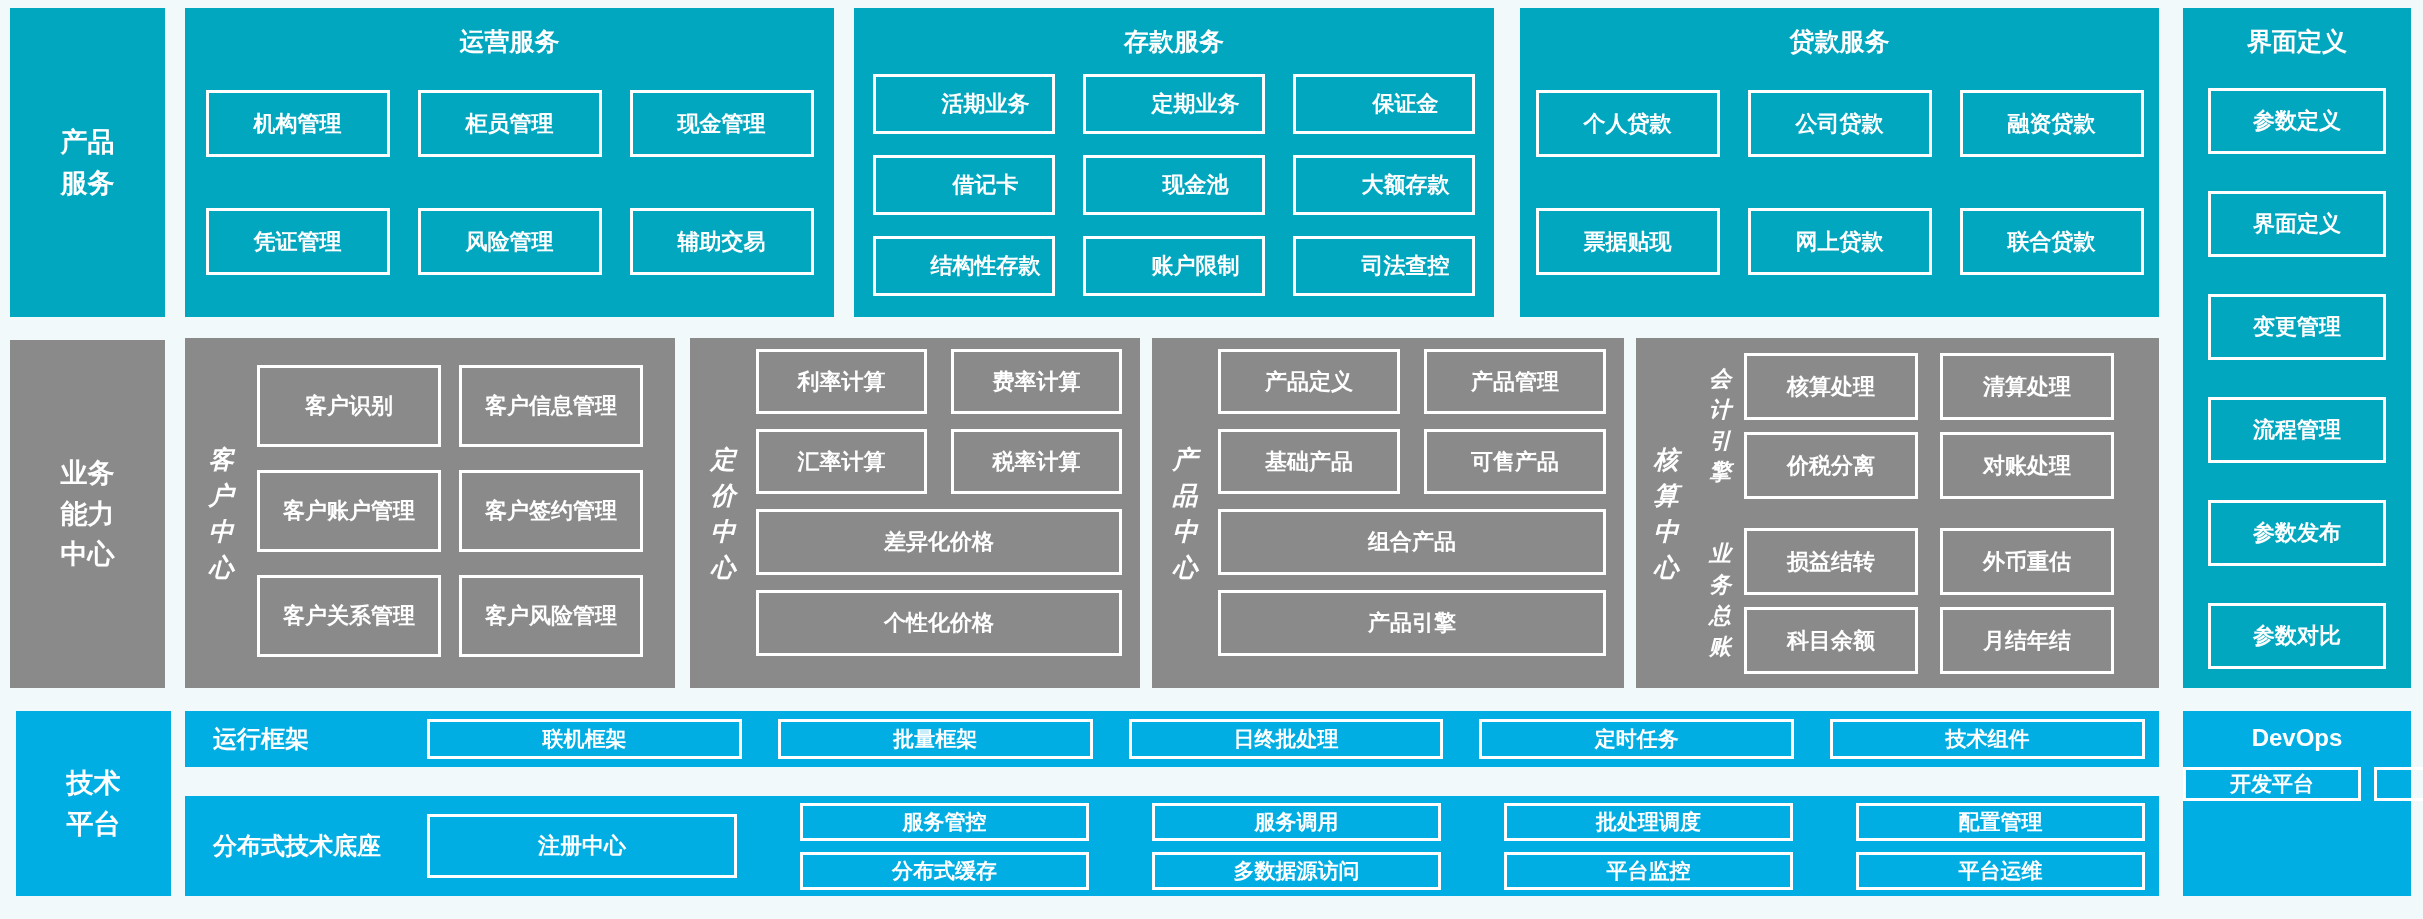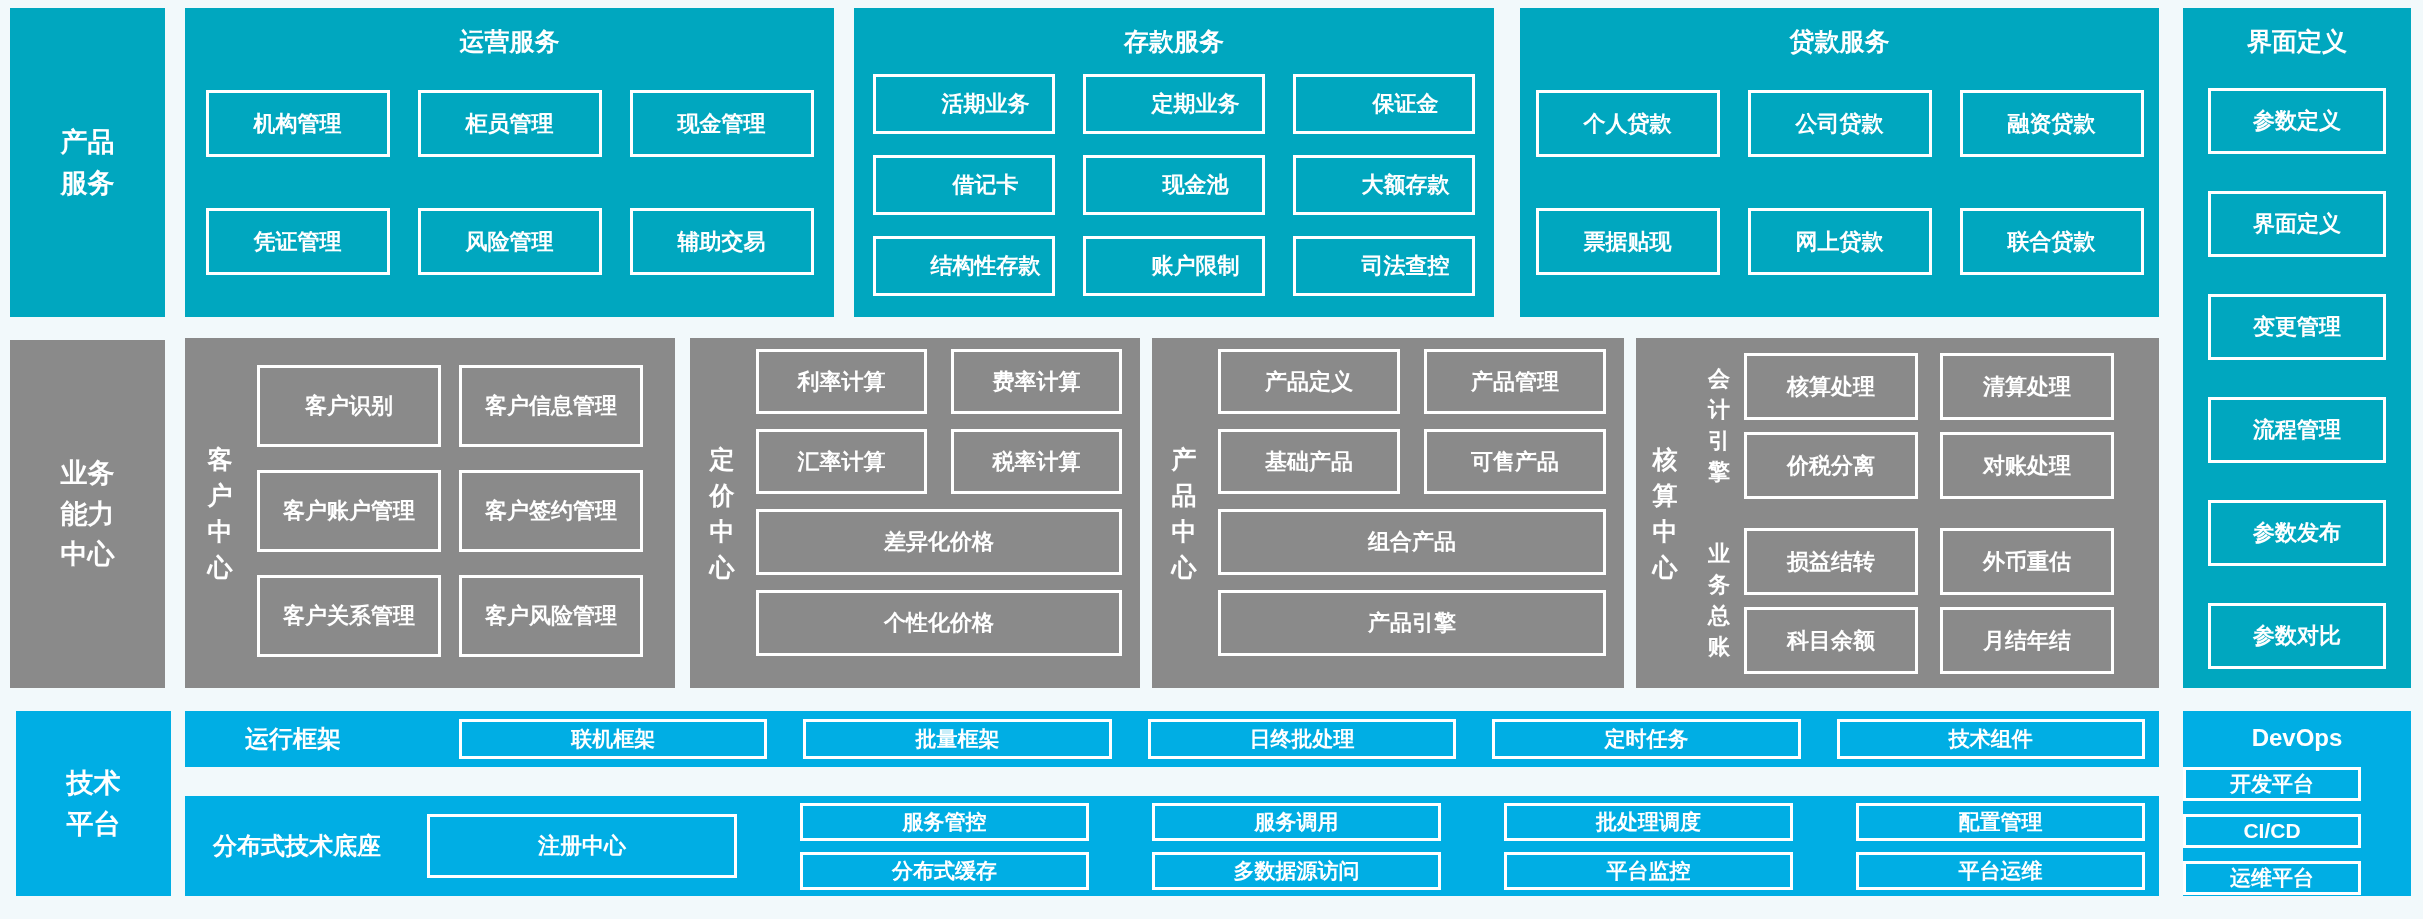"会计引擎" .vlabel span { font-style: none -> italic; text-align: left -> center }
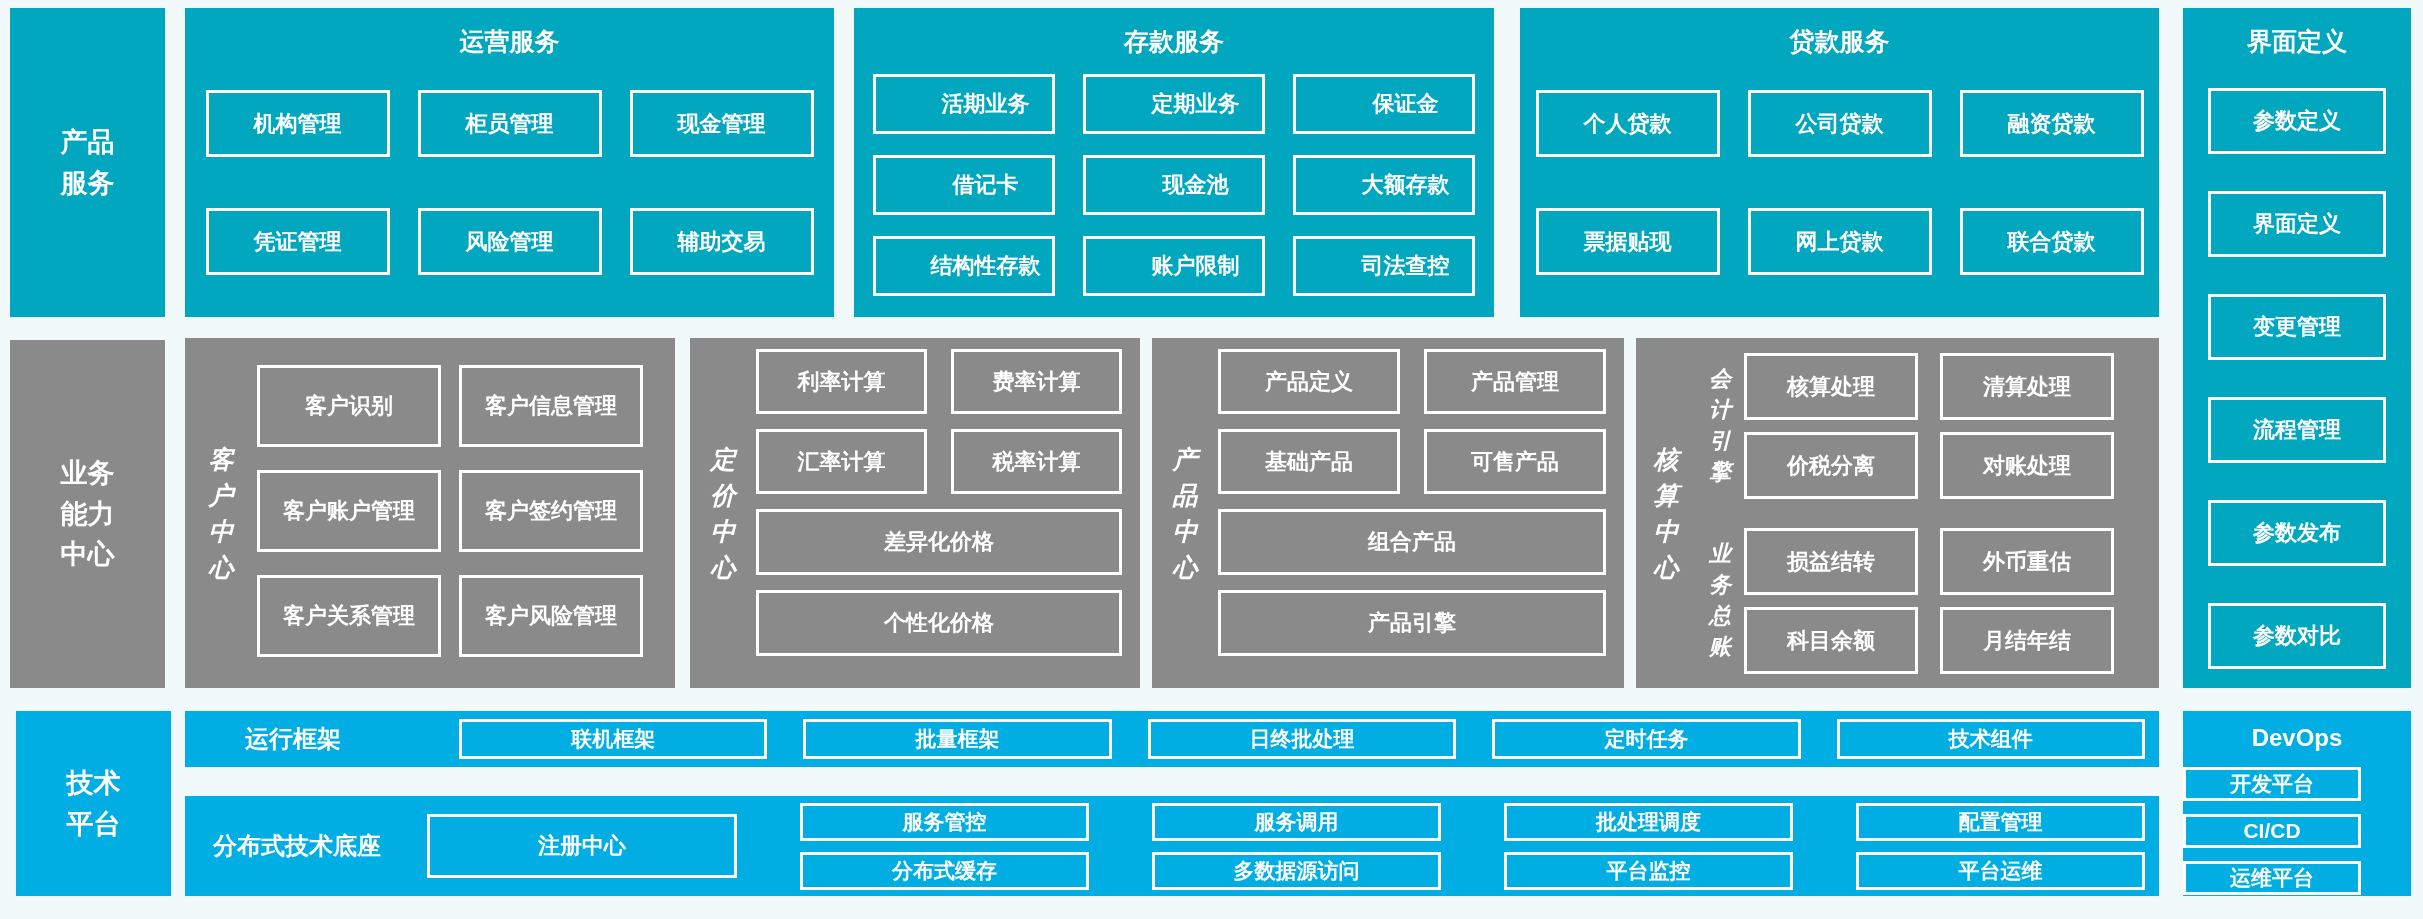"运行框架" .trow { padding-left: 32px -> none }
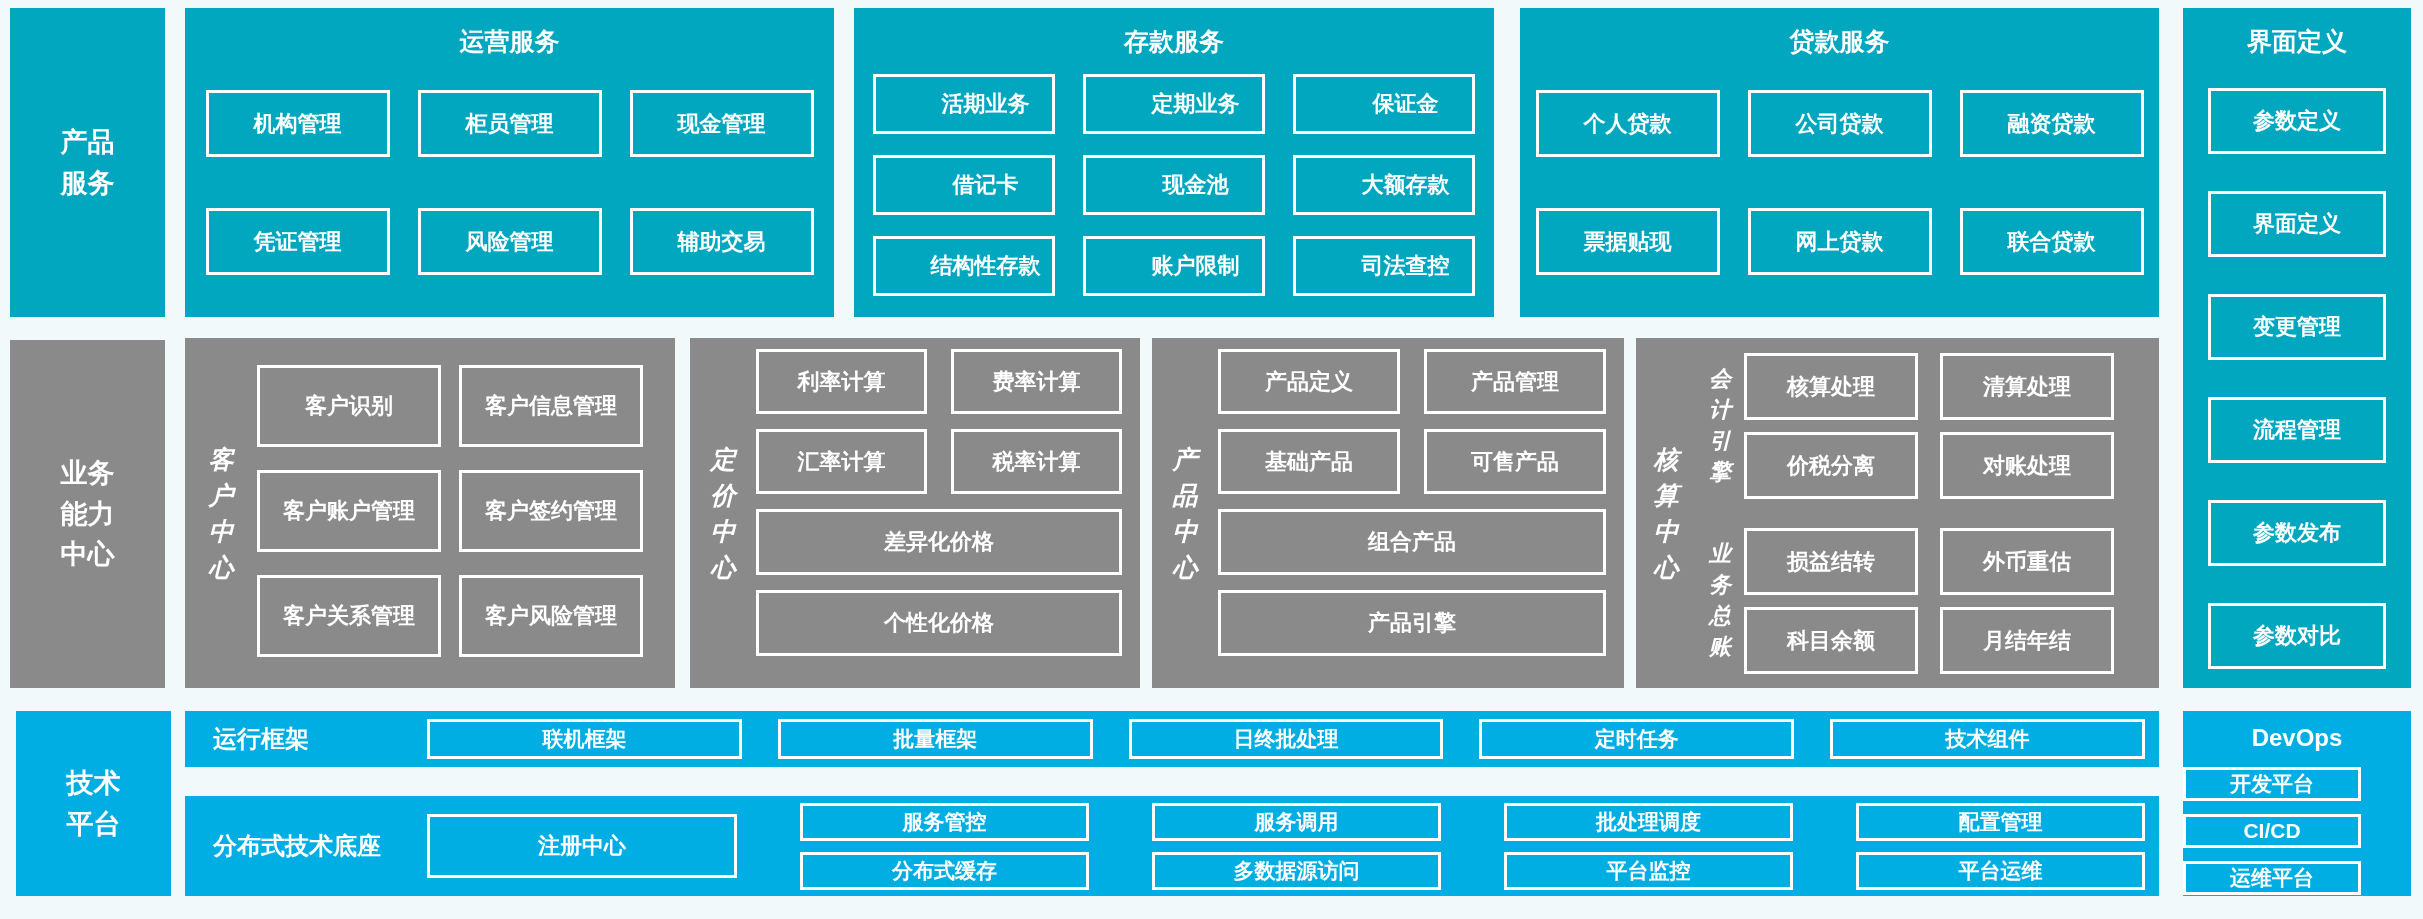"开发平台" .devops-col { flex-direction: column -> row }
